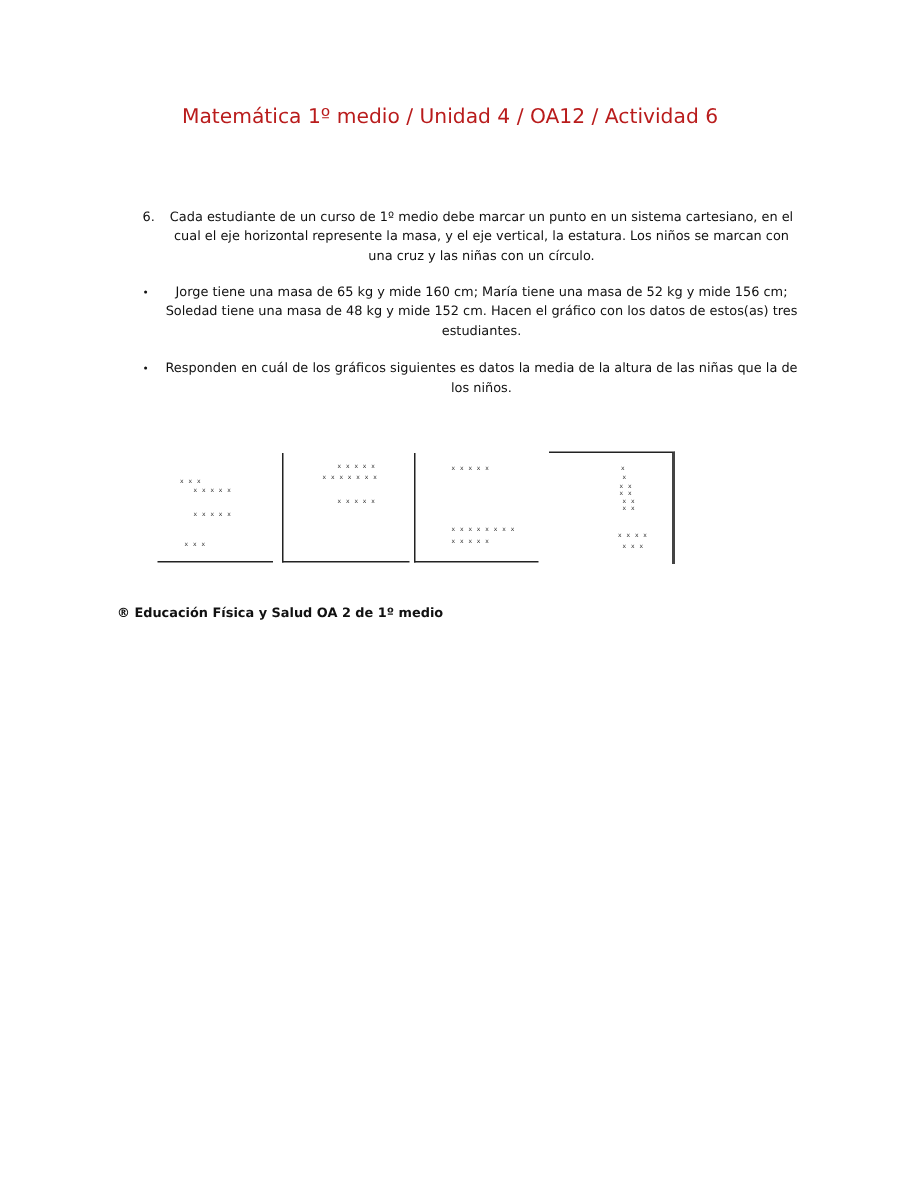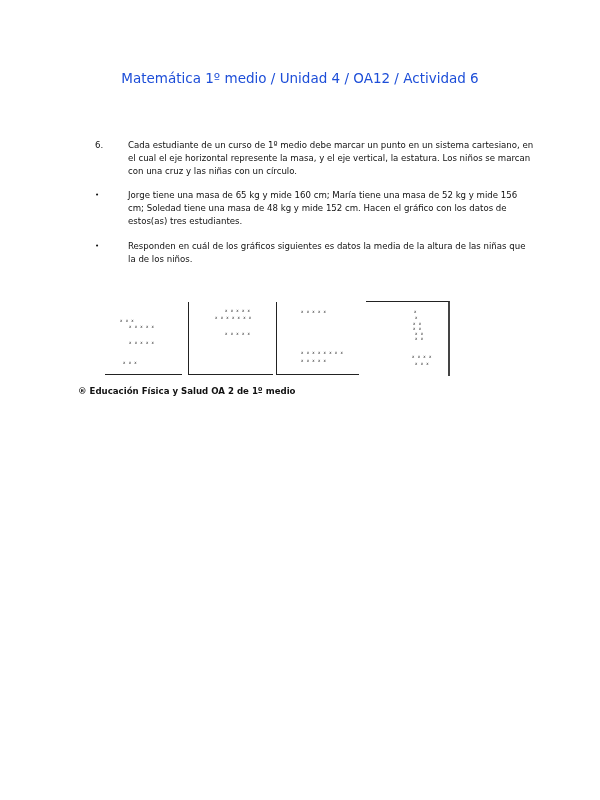"Matemática 1º medio / Unidad" .header { color: #1d4ed8 -> #b91c1c }
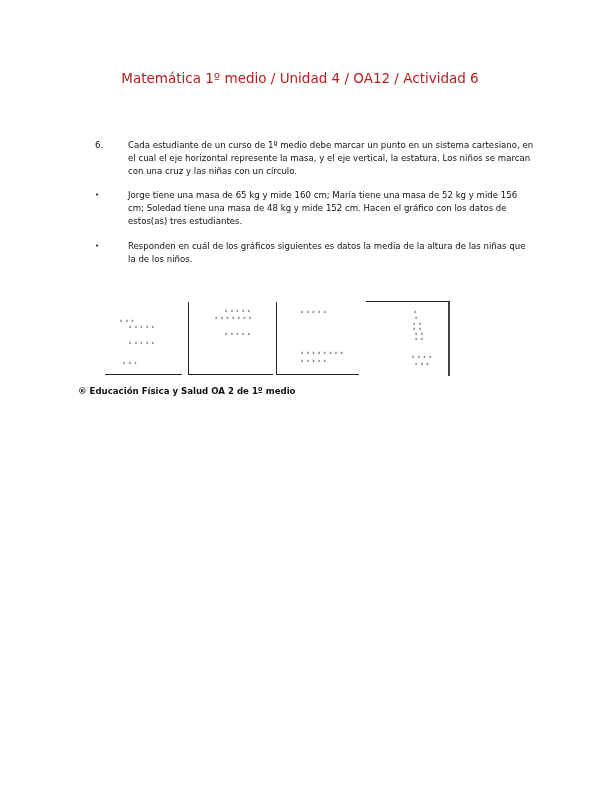"Cada estudiante de un curso" .item .text { margin-left: 33px -> 12px; text-align: none -> center }
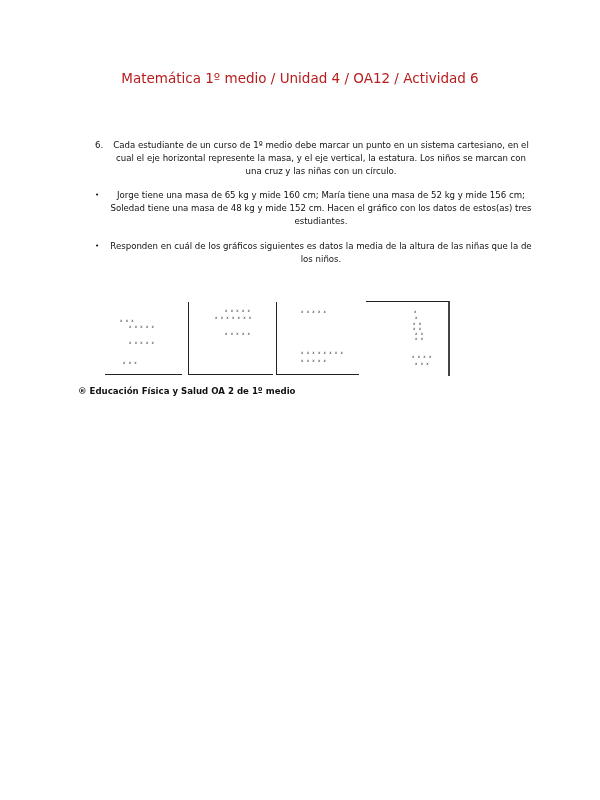"® Educación Física y Salud" .footer { top: 386px -> 404px }
